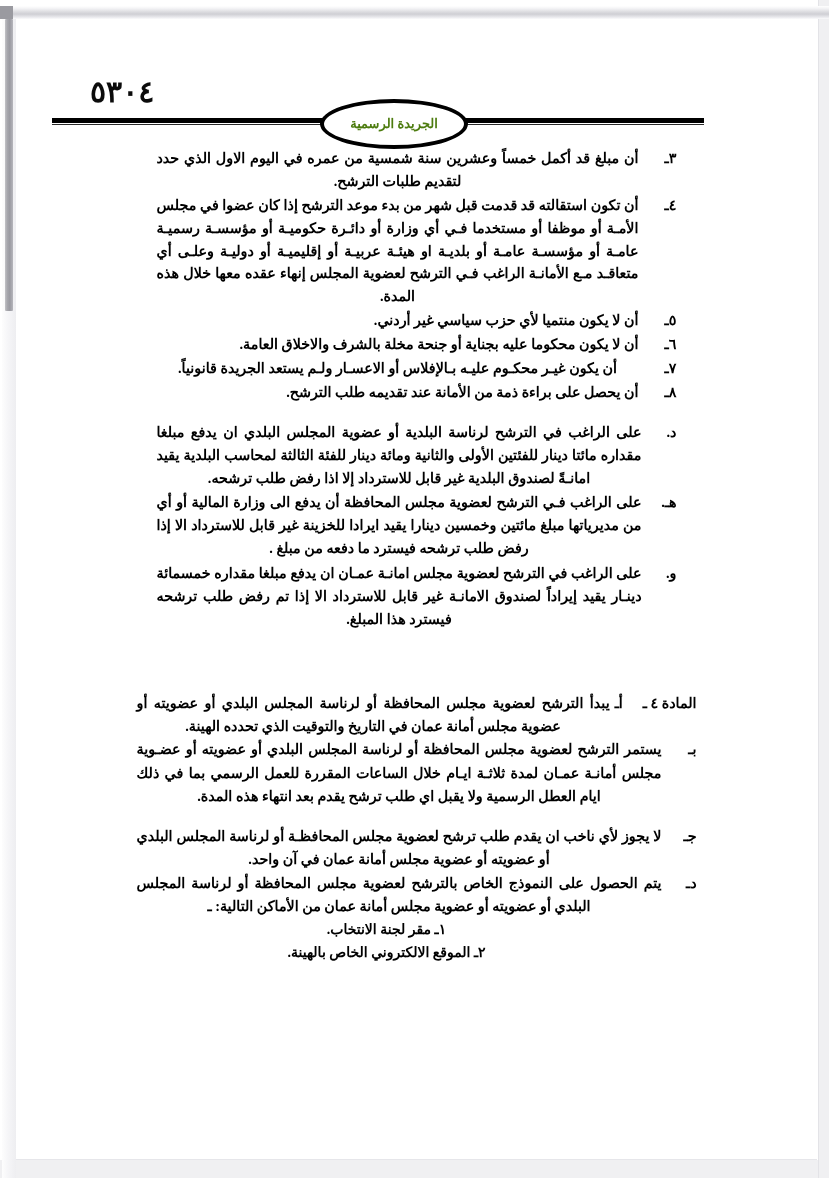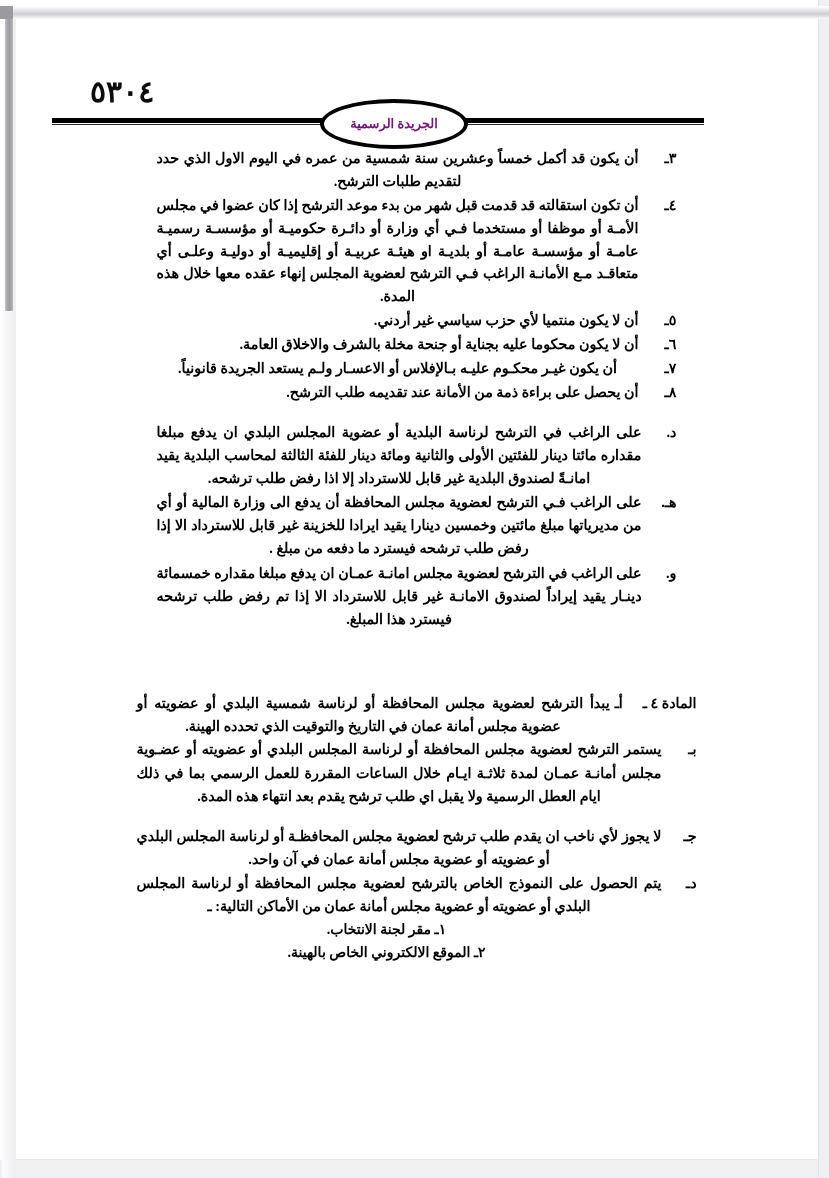"الجريدة الرسمية" .ellipse-label { color: #701a75 -> #4d7c0f }
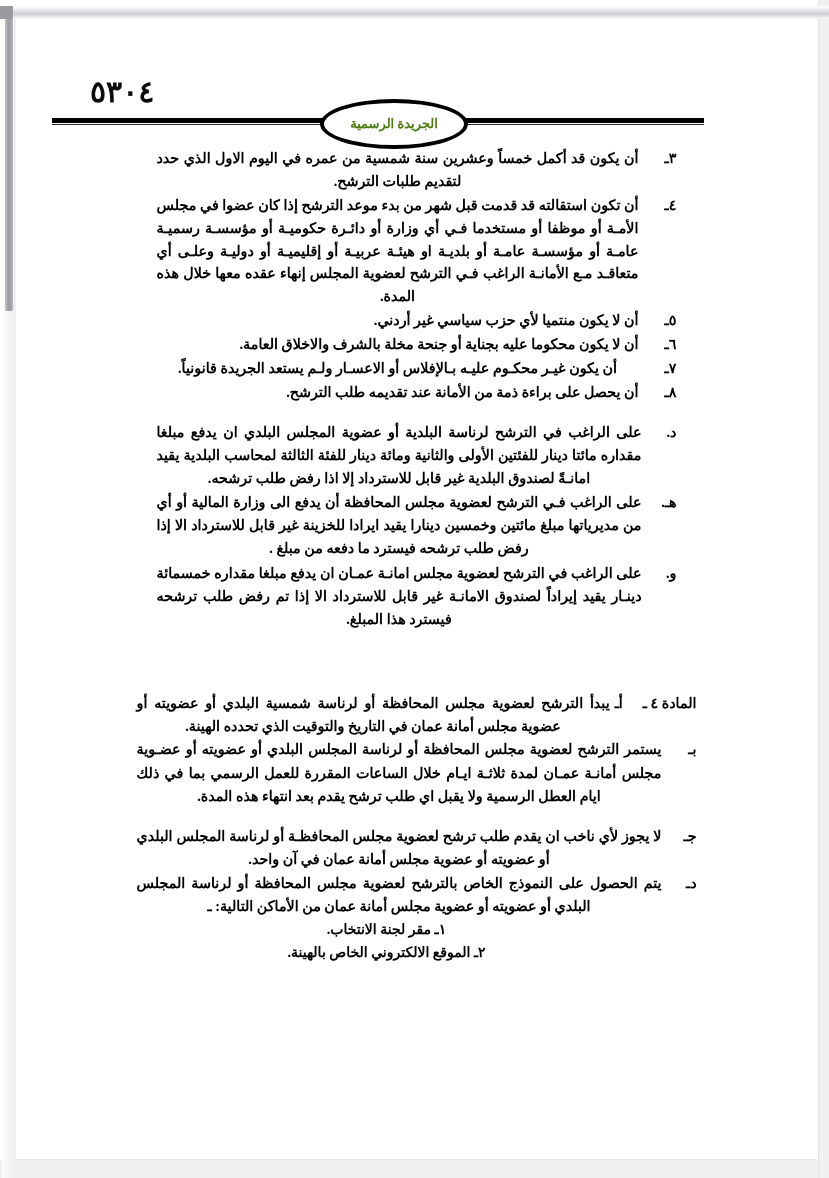"أن يكون قد أكمل خمساً" span.item-text { text: يكون -> مبلغ }
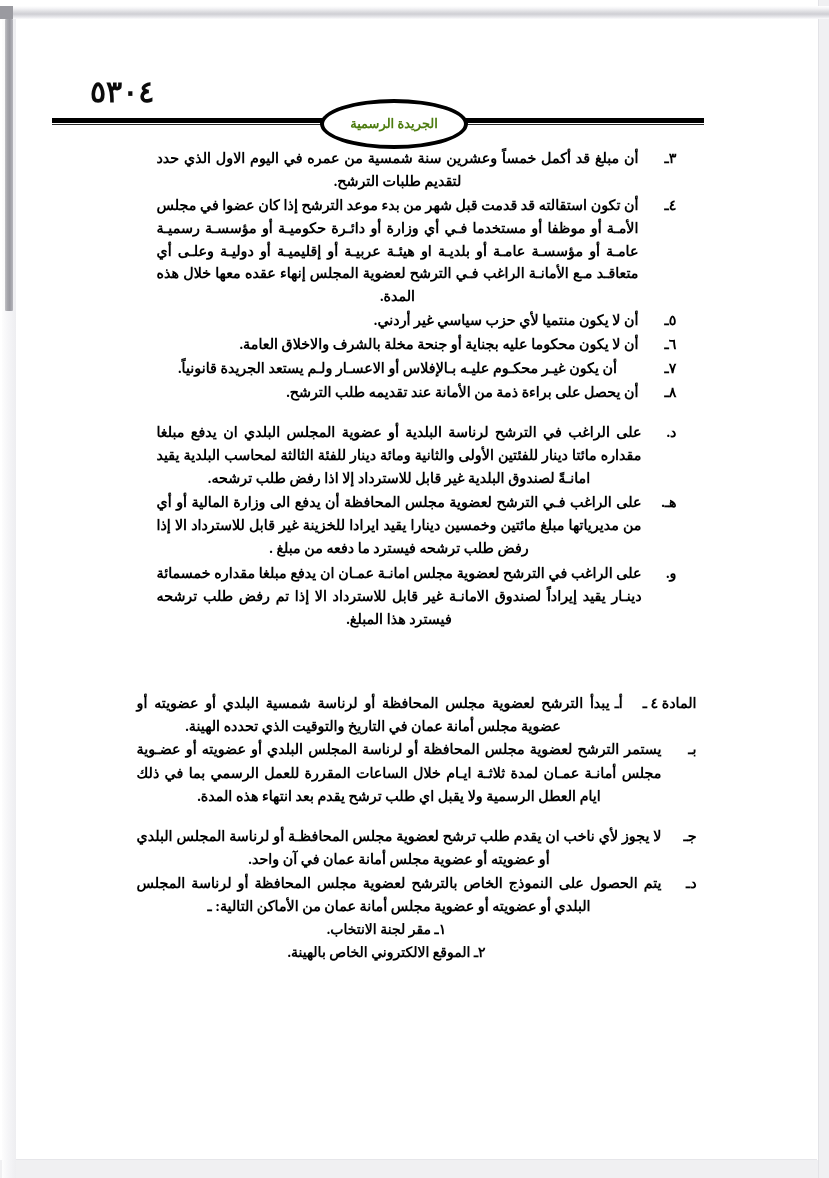"يبدأ الترشح لعضوية مجلس المحافظة" span.article-text { text: شمسية -> المجلس }
